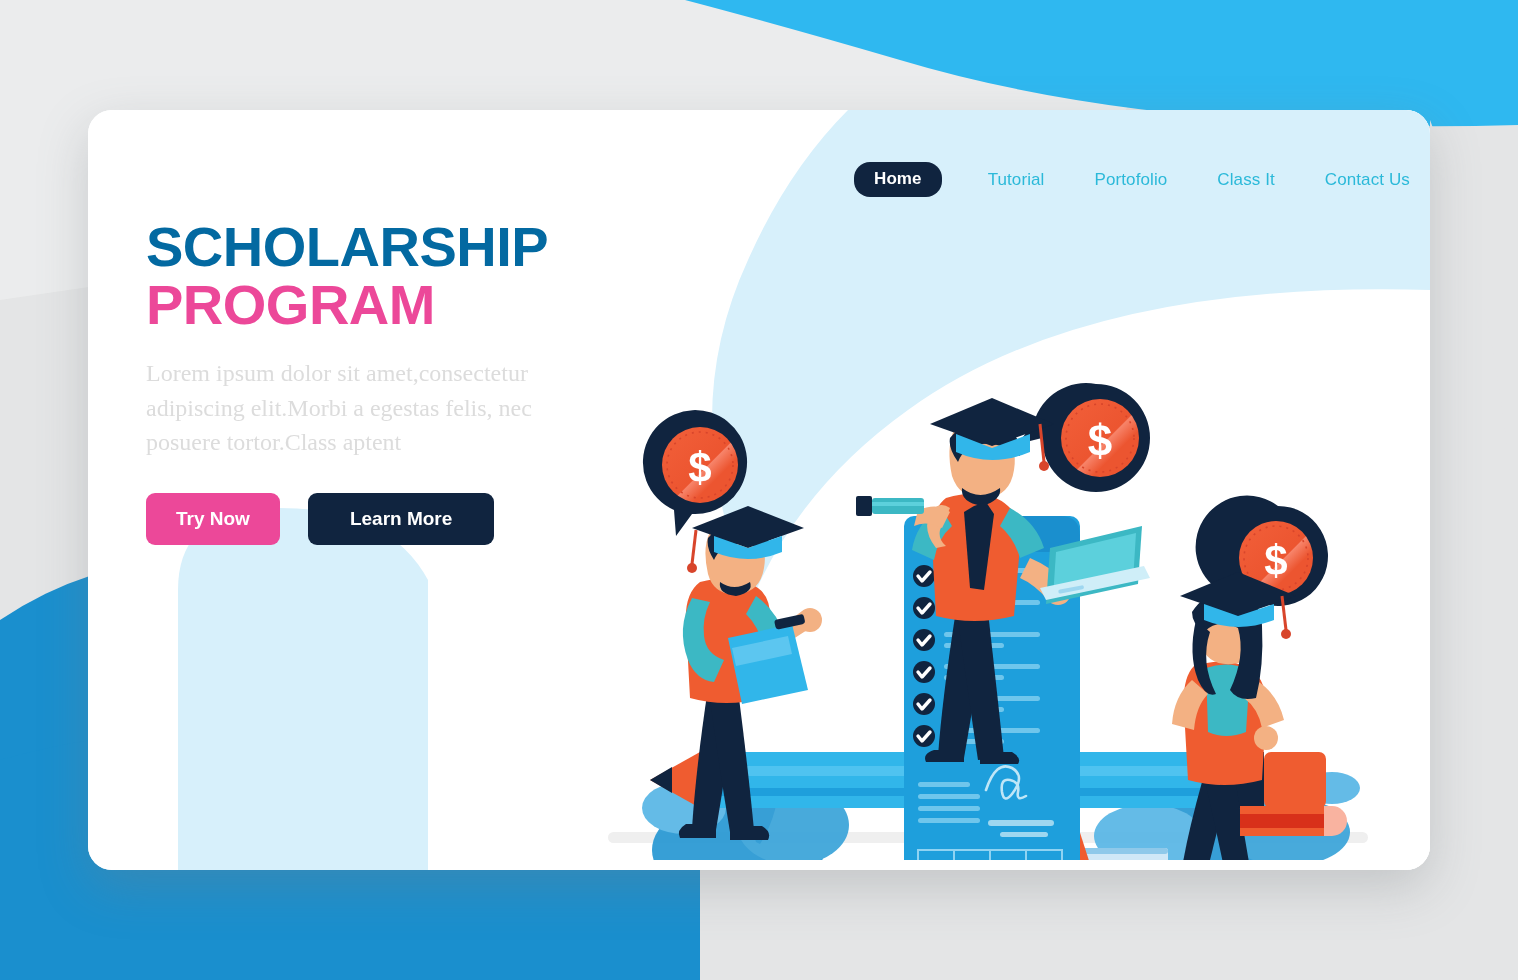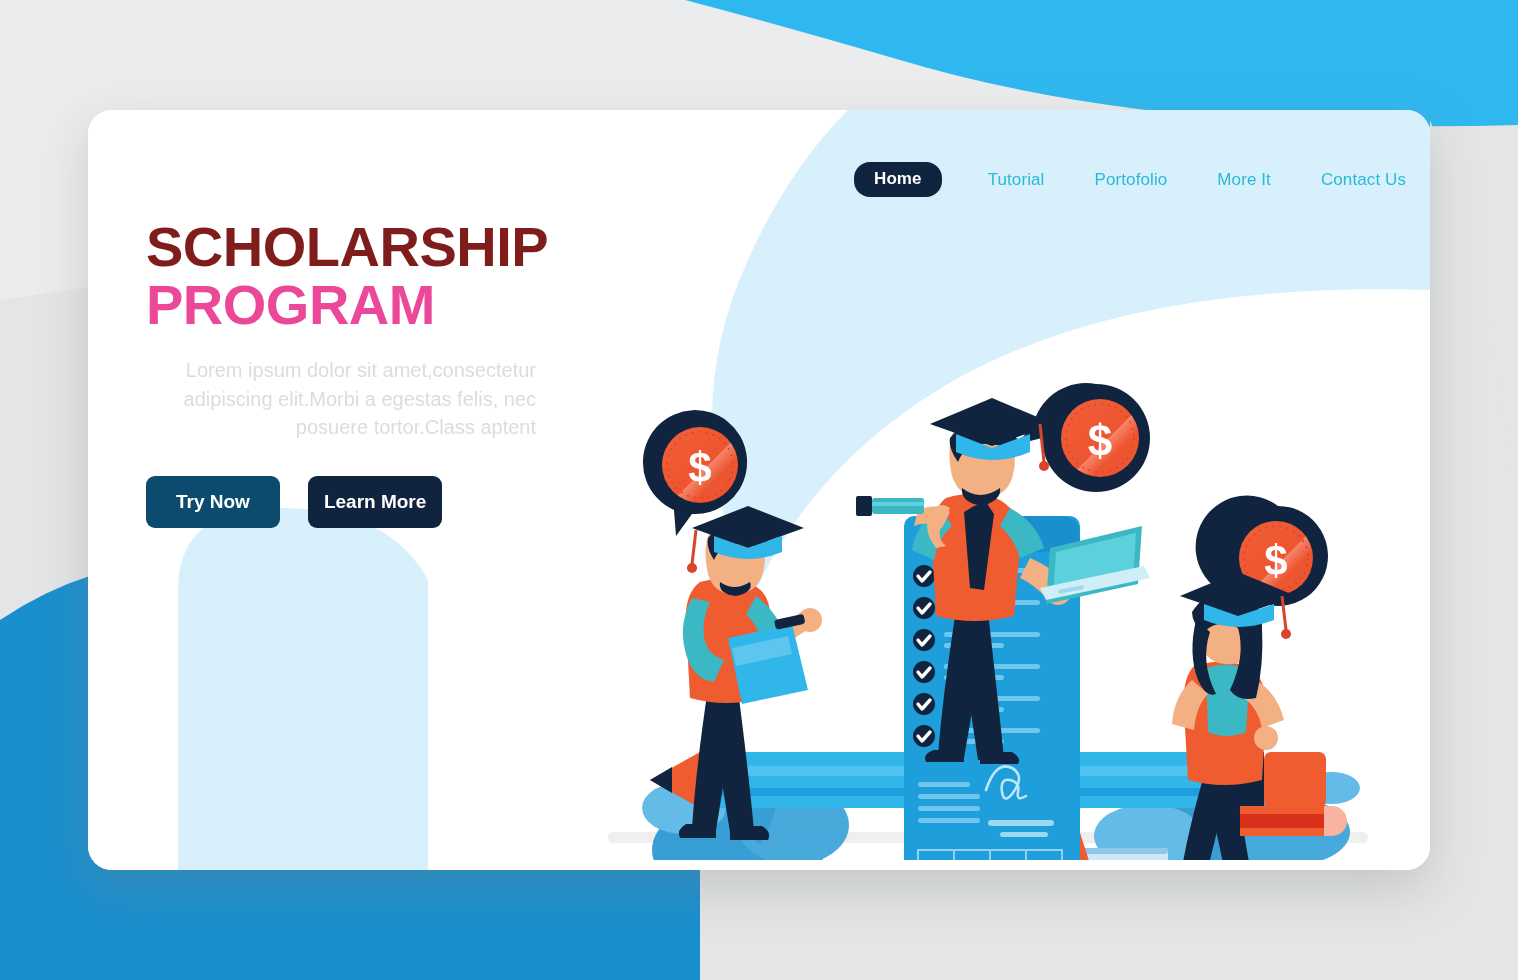"More It" div.nav-item { text: More -> Class }
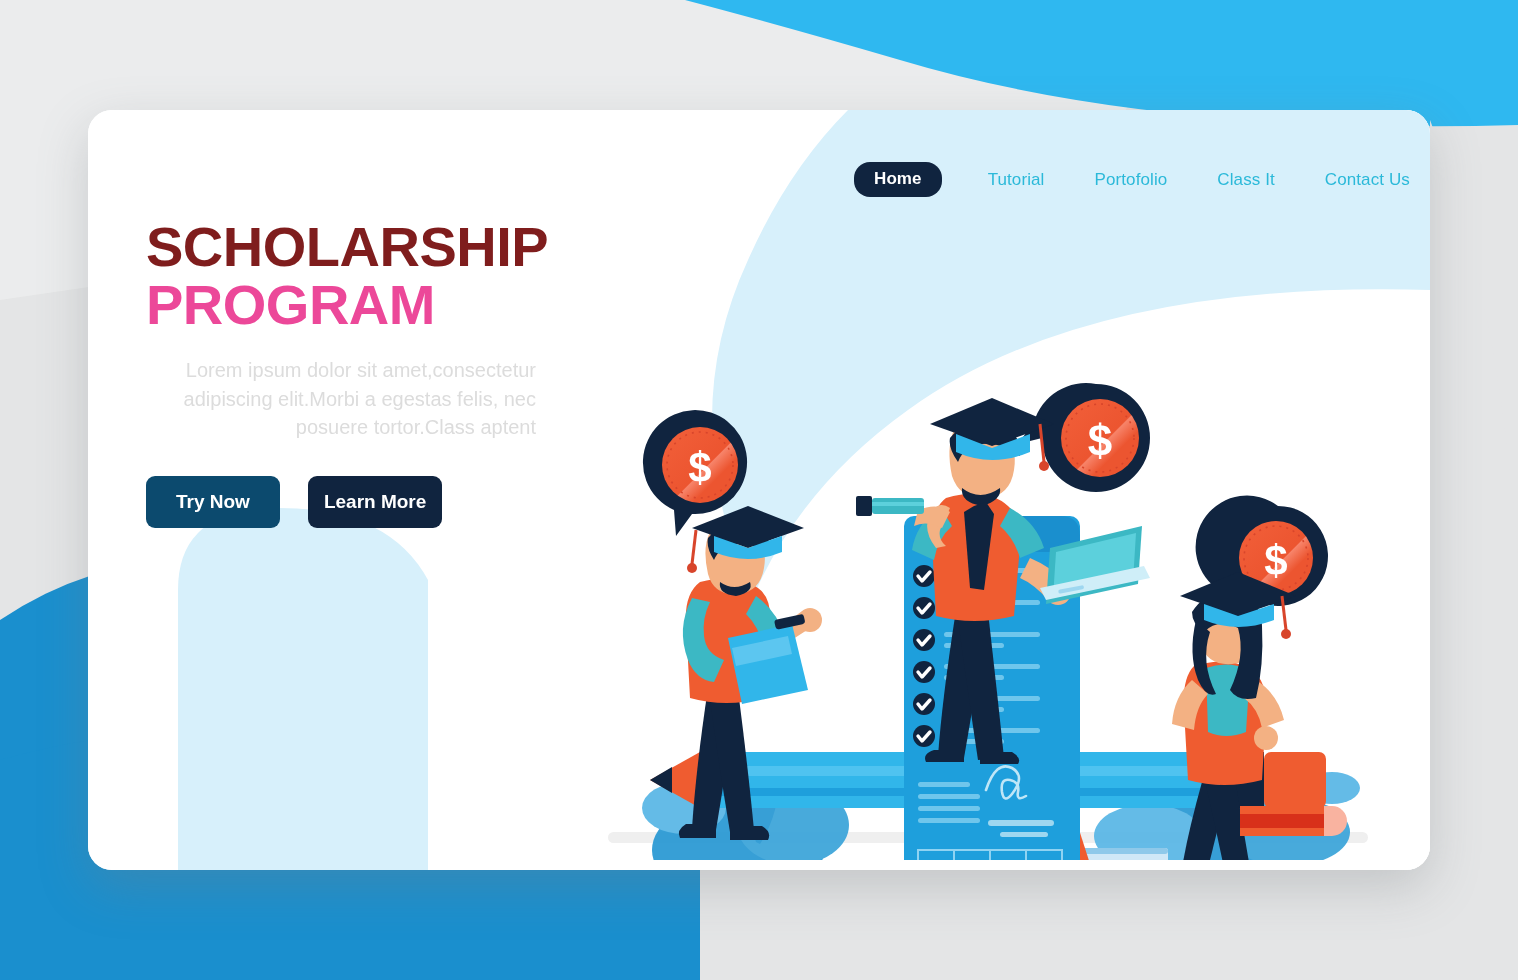"SCHOLARSHIP" .h-line1 { color: #7f1d1d -> #0369a1 }
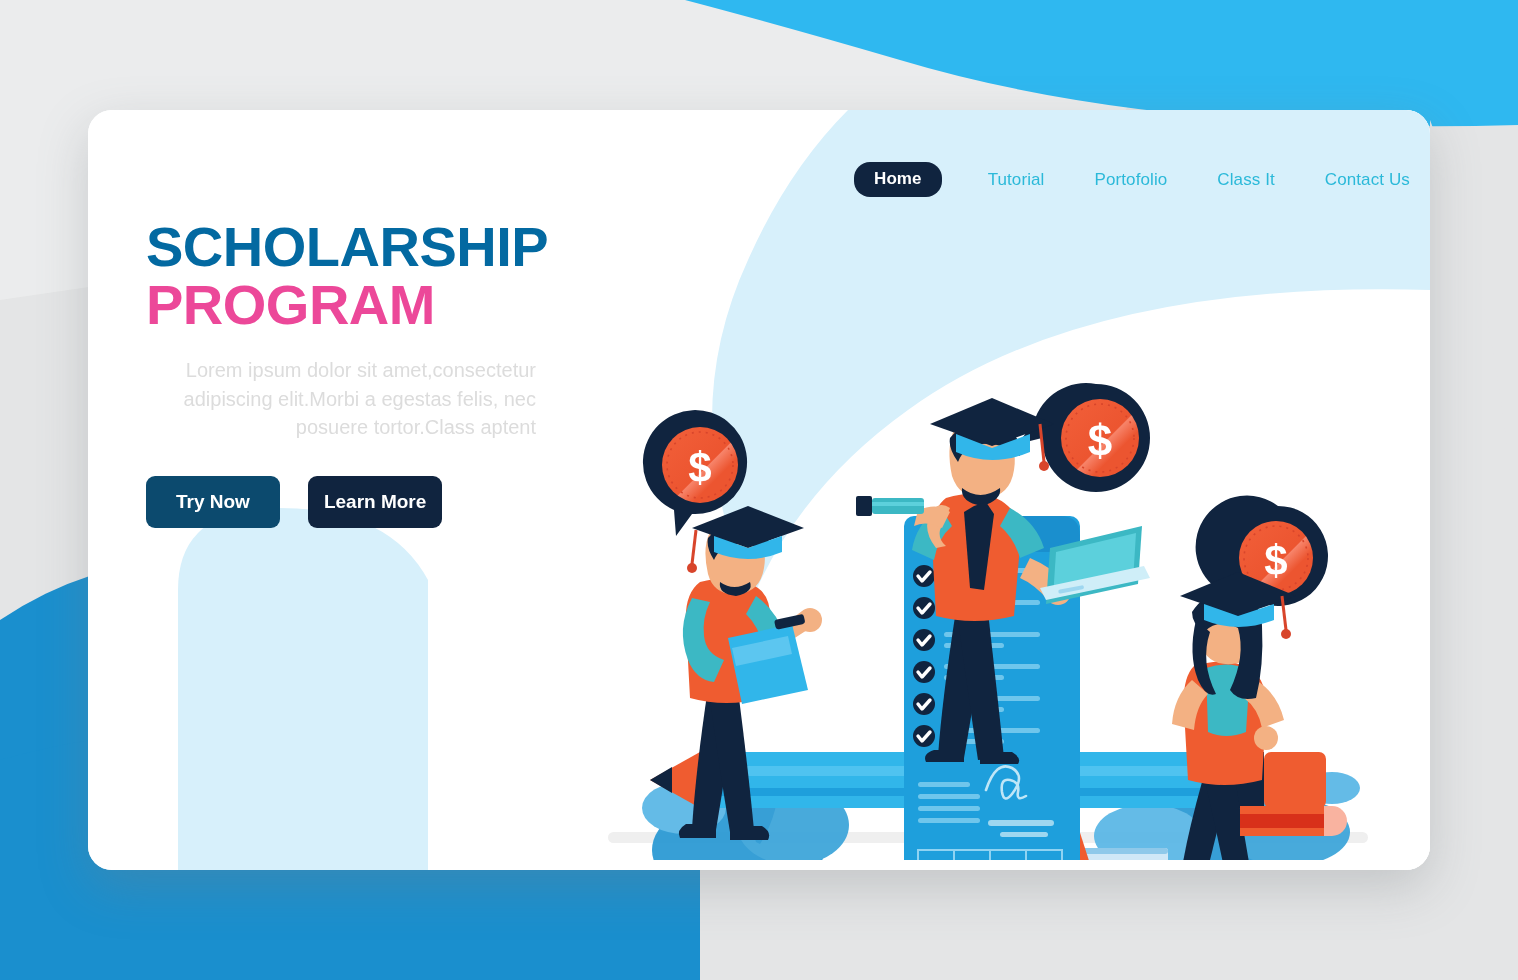"Lorem ipsum dolor sit amet,consectetur" .hero-sub { font-family: none -> Liberation Serif, serif; font-size: 20px -> 24px; text-align: right -> none }
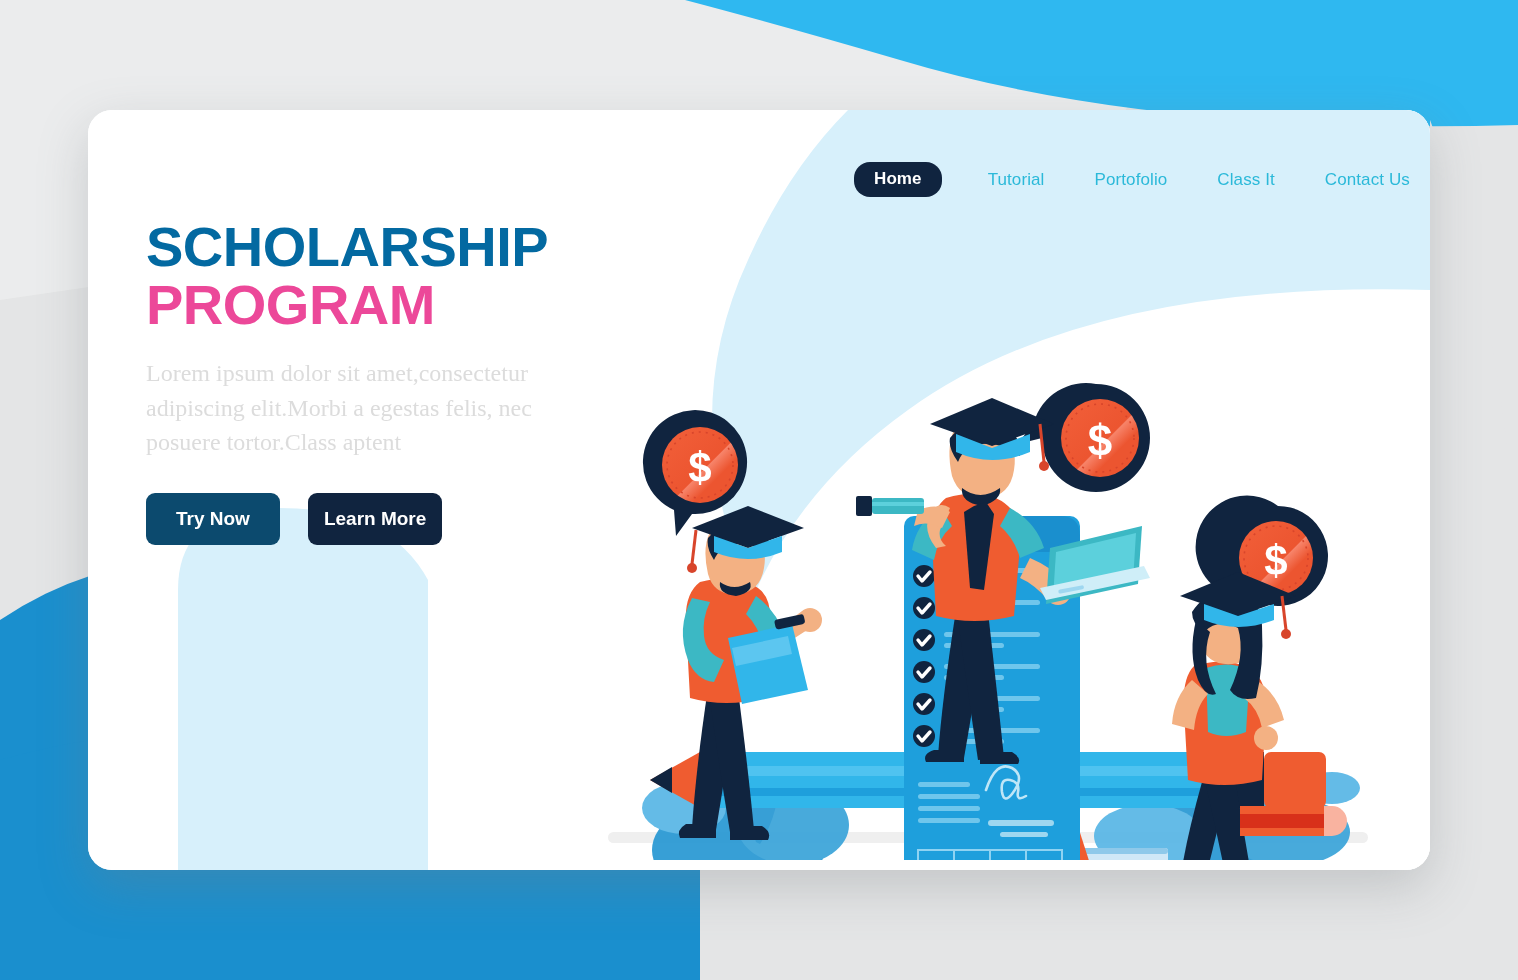"Try Now" .btn-primary { background: #0c4a6e -> #ec4899 }
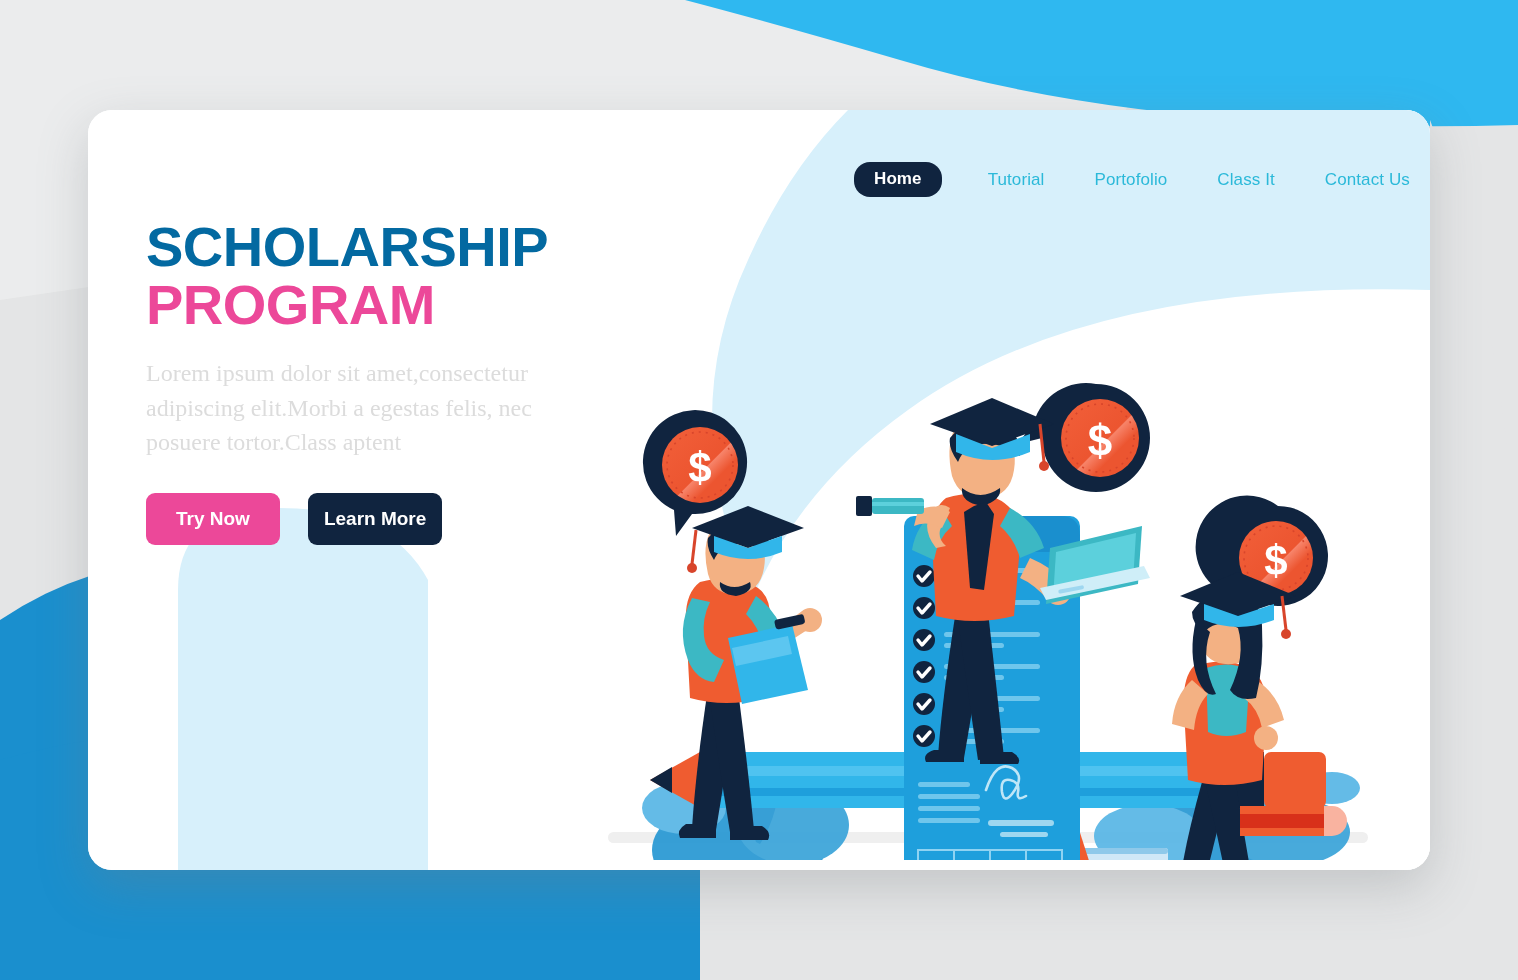"Learn More" .btn-secondary { padding: 15px 16px -> 15px 42px }
